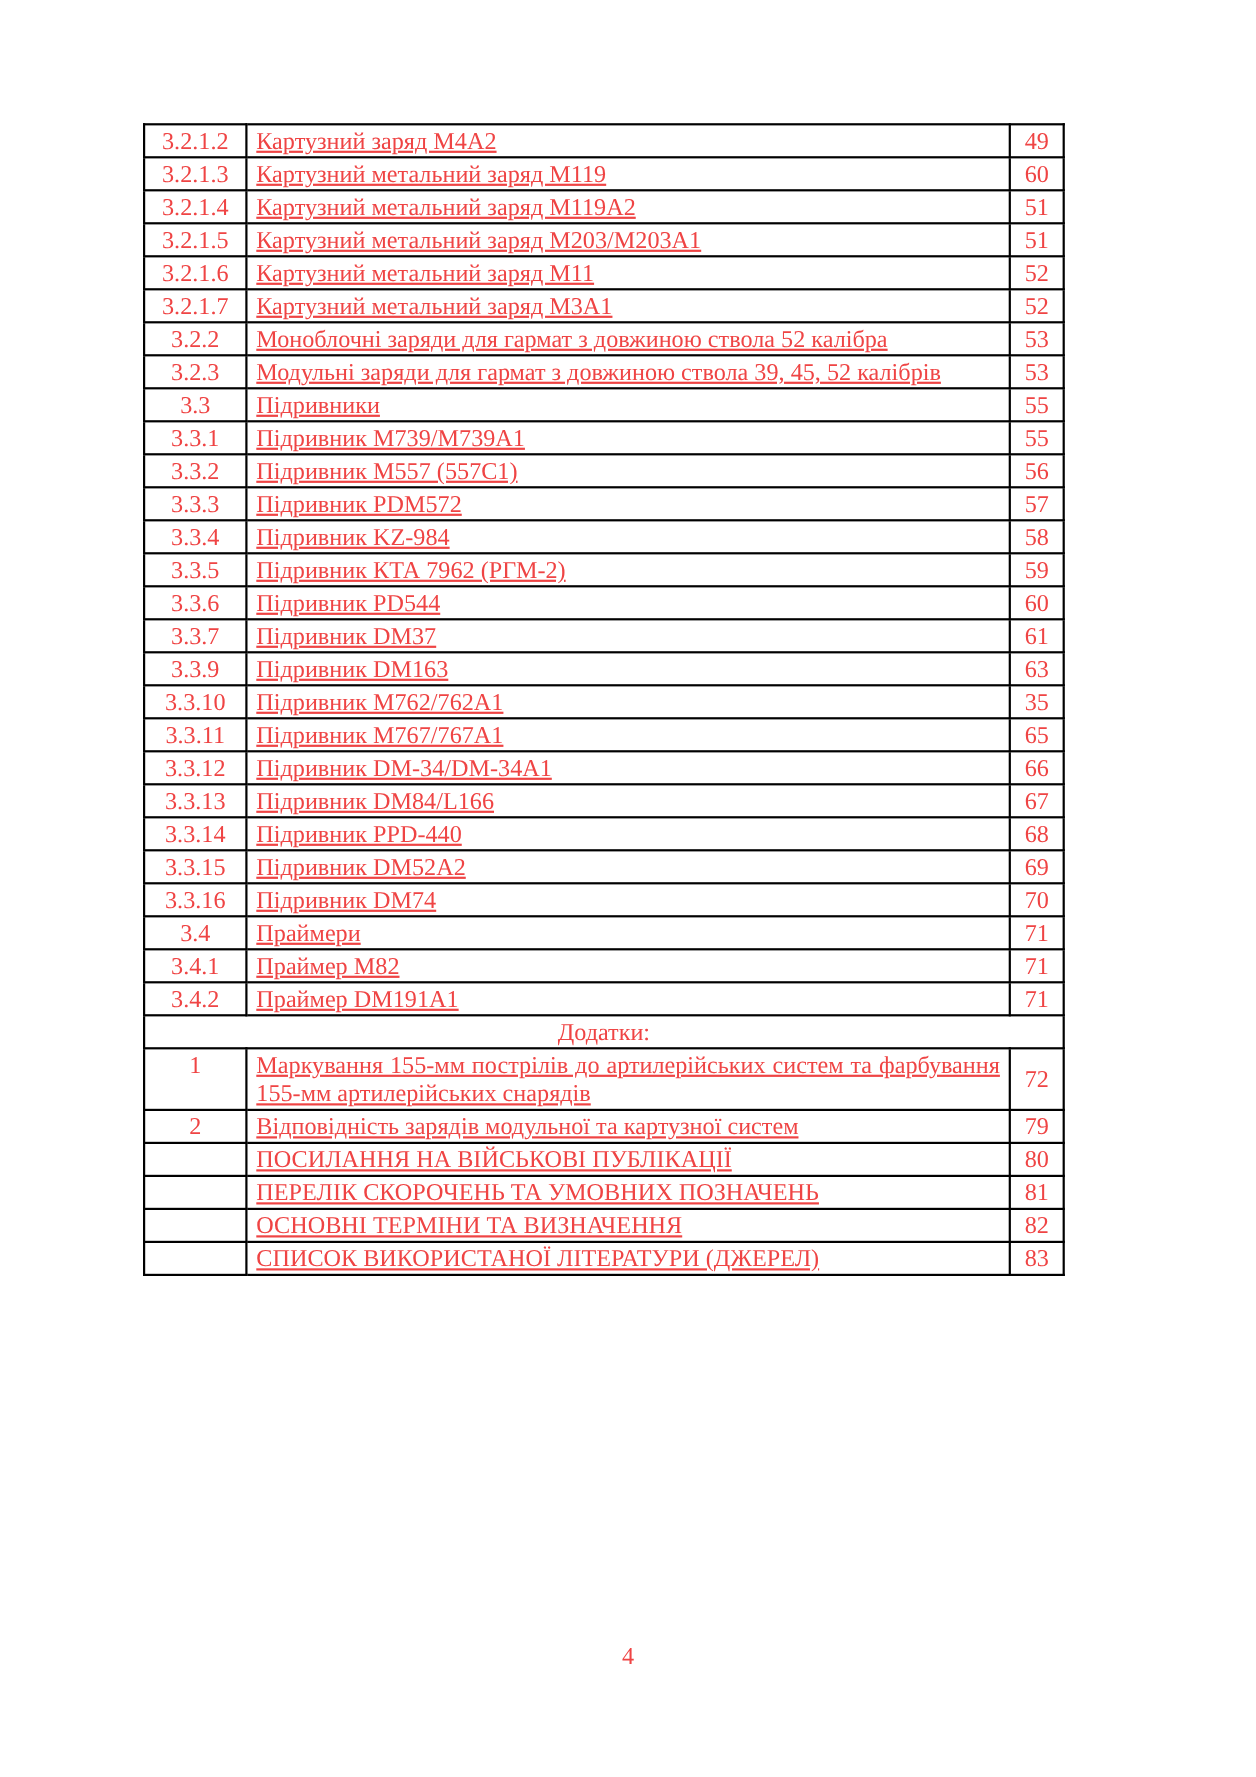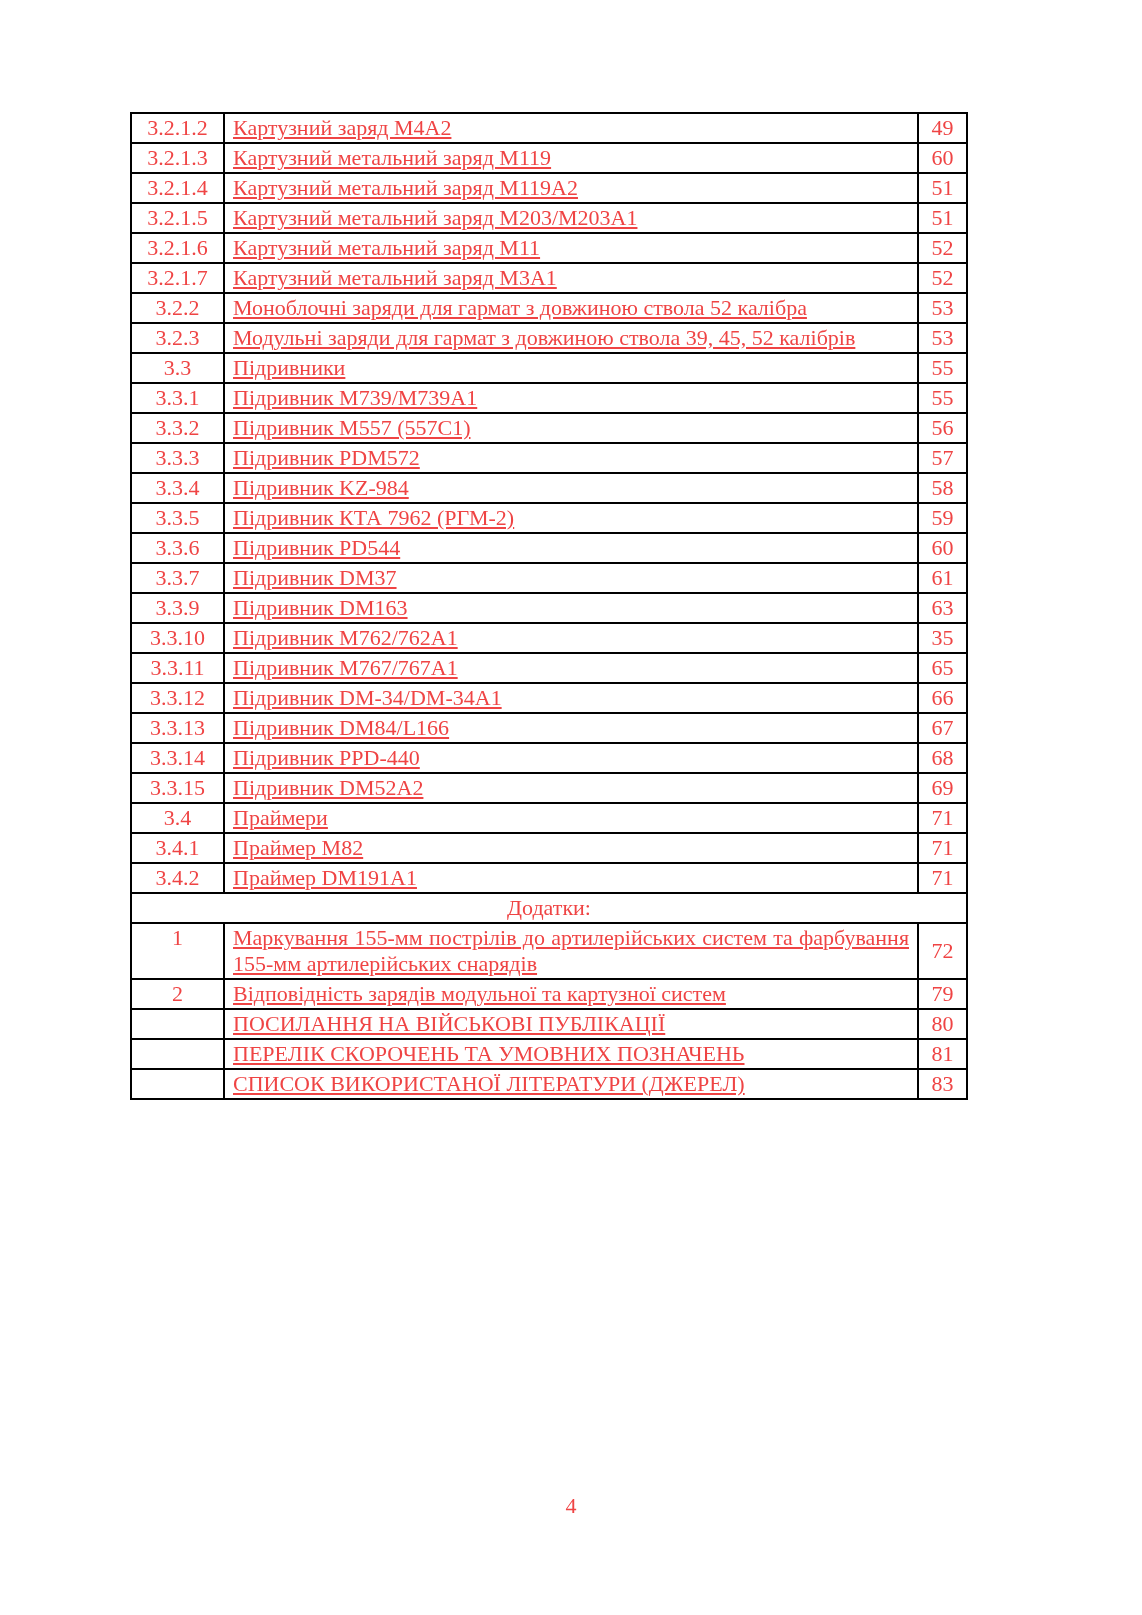"3.3.16" tr { html: none -> <tr> <td>3.3.16</td> <td>Підривник DM74</td> <td>70</td> </tr> }
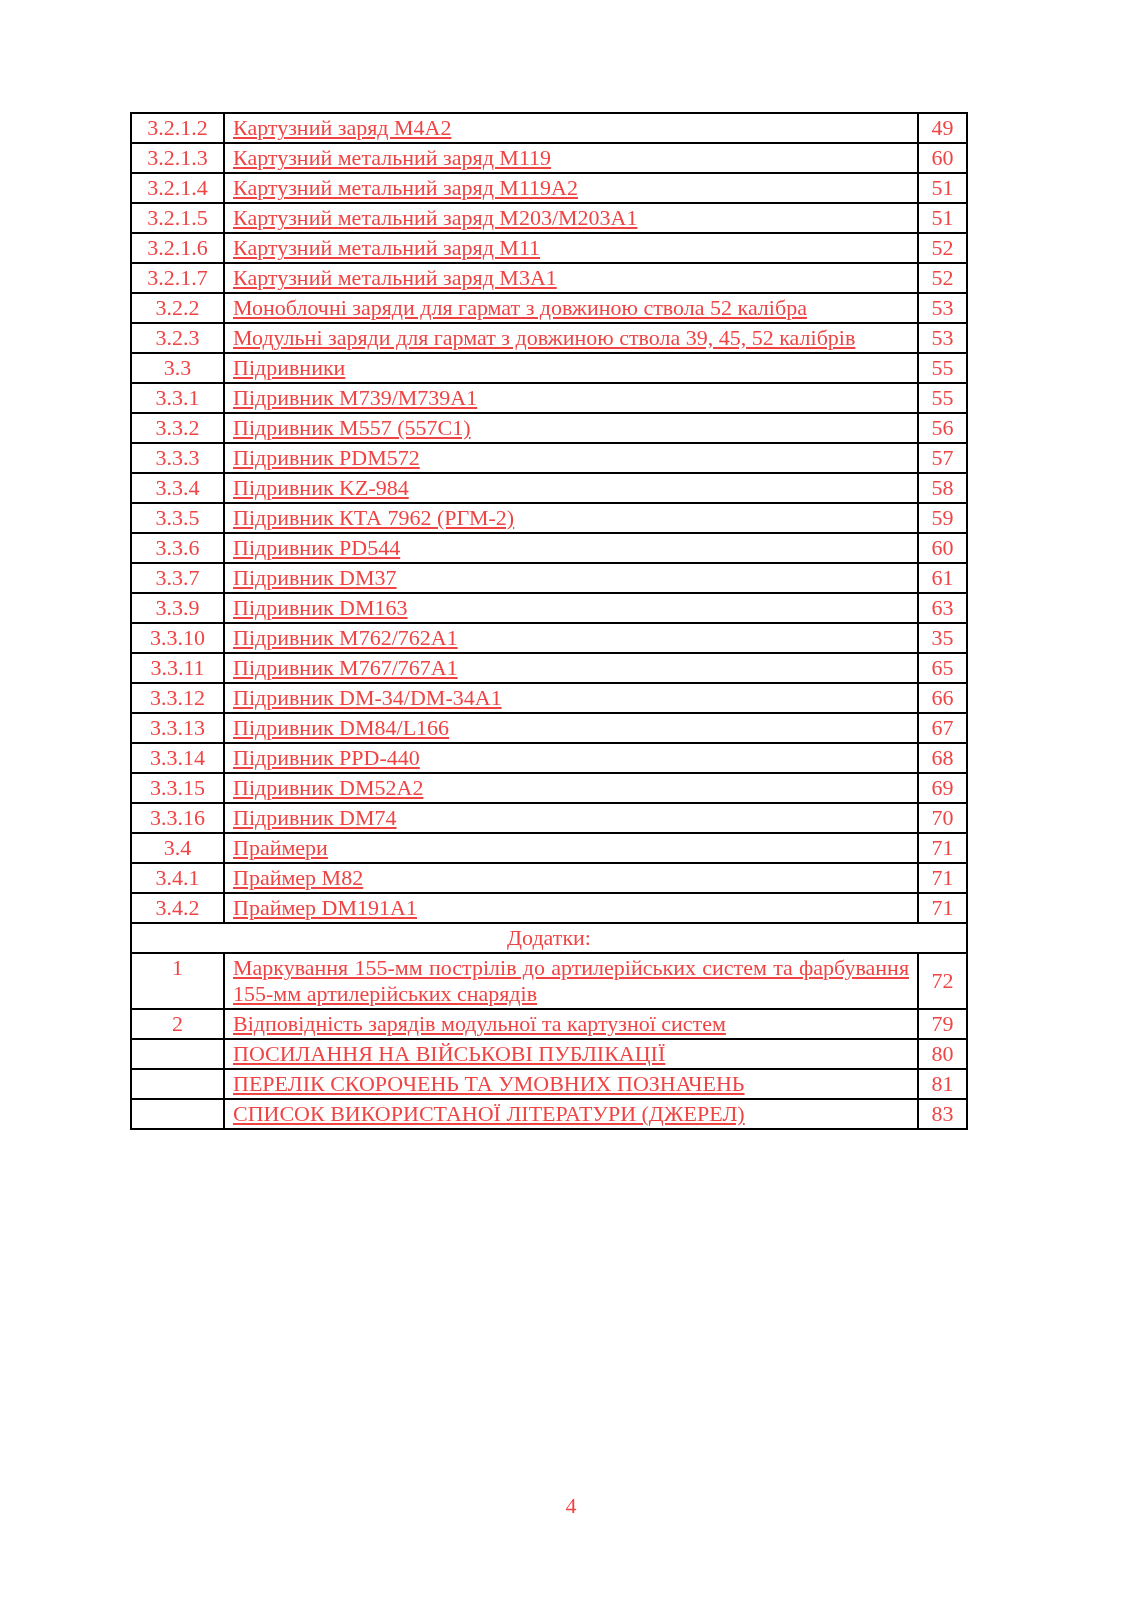"ОСНОВНІ ТЕРМІНИ ТА ВИЗНАЧЕННЯ" tr { html: none -> <tr> <td></td> <td>ОСНОВНІ ТЕРМІНИ ТА ВИЗНАЧЕННЯ</td> <td>82</td> </tr> }
